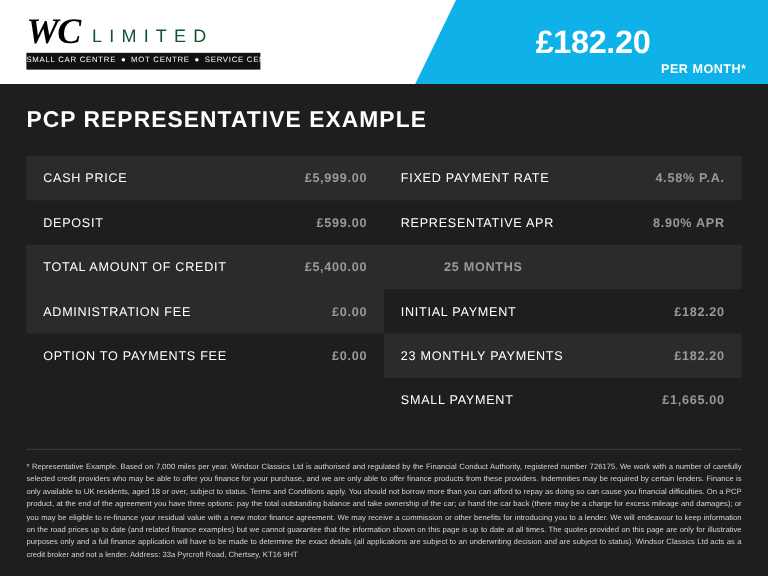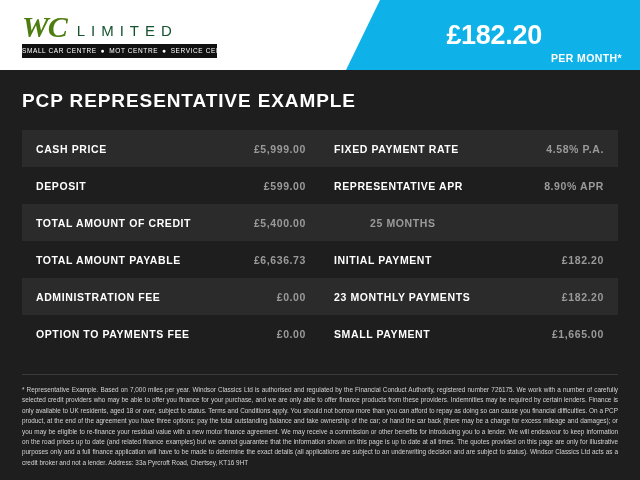"WC" .logo-wc { color: #4d7c0f -> #000000 }
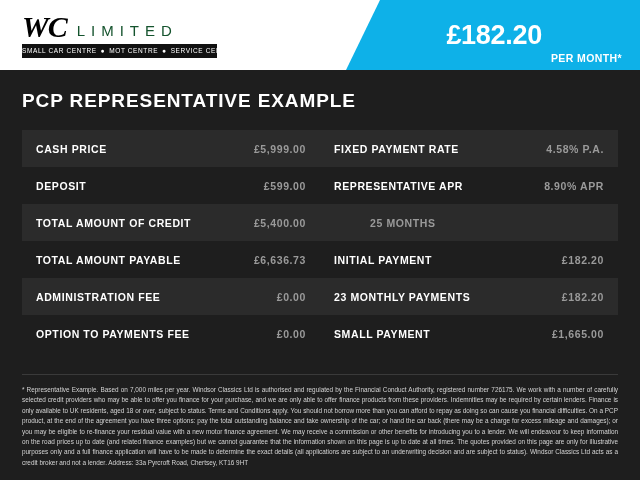"CASH PRICE" .row .label { font-weight: bold -> normal }
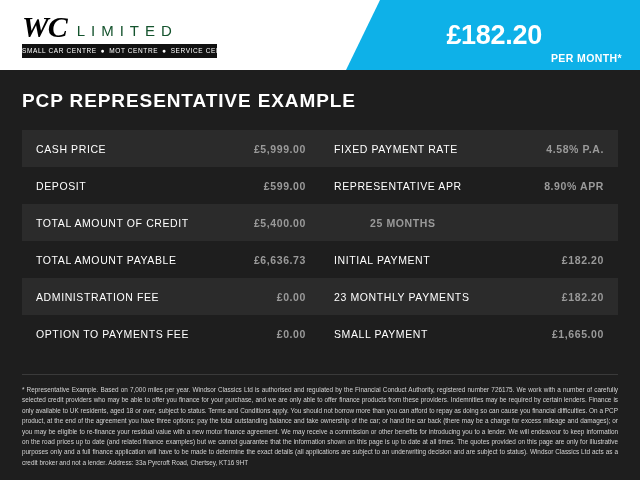"TOTAL AMOUNT PAYABLE" div.row { html: <div> <span>TOTAL AMOUNT PAYABLE</span> <span>£6,636.73</span> </div> -> none }
